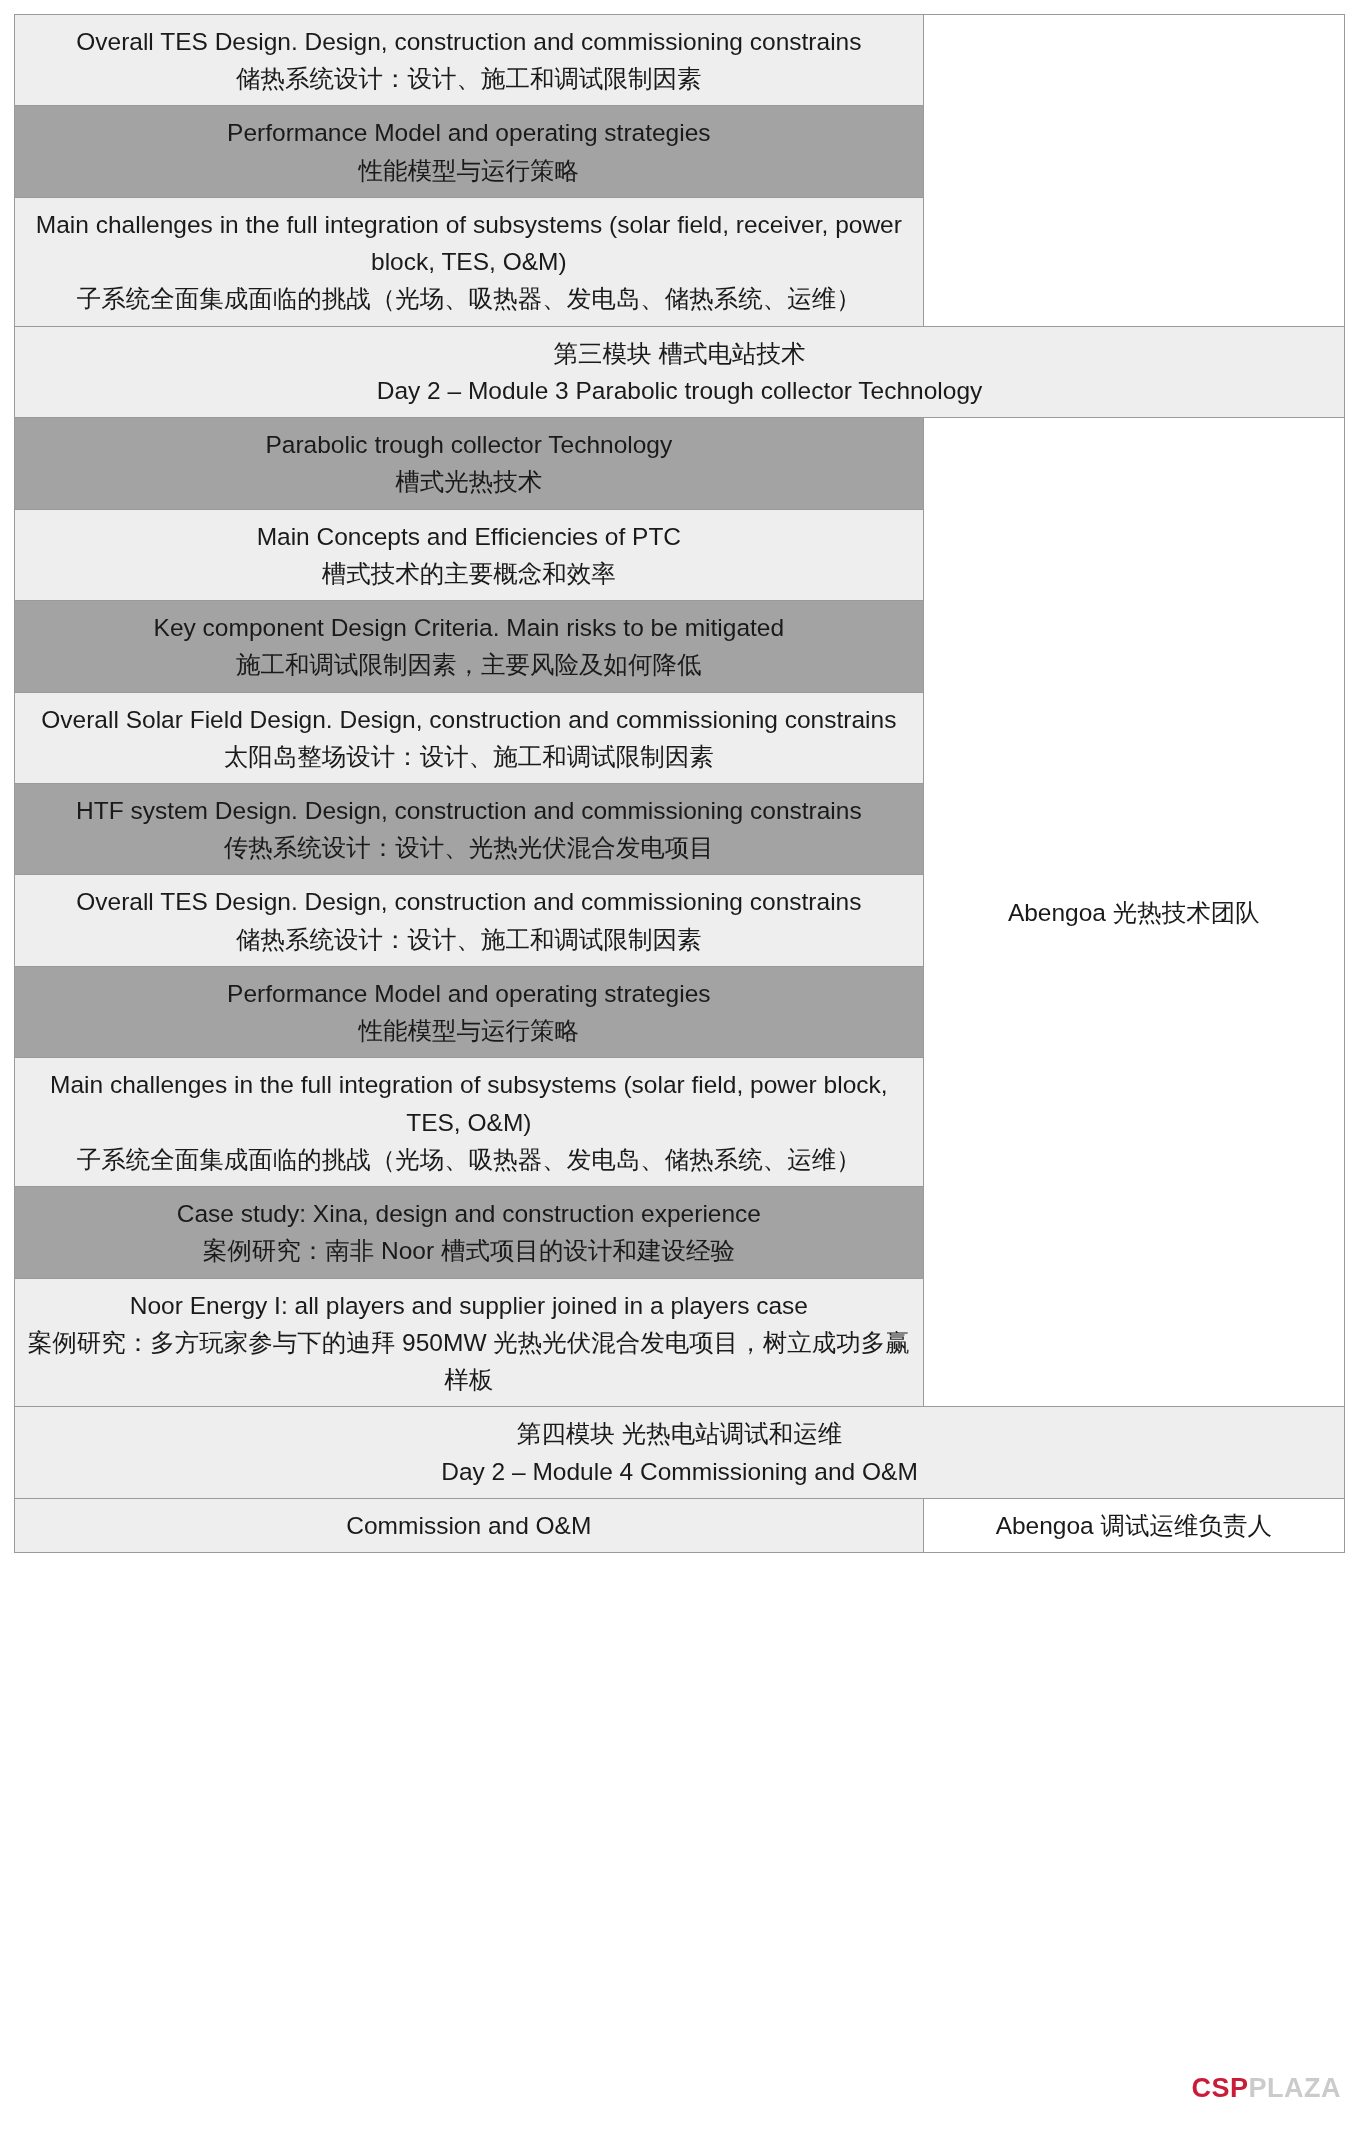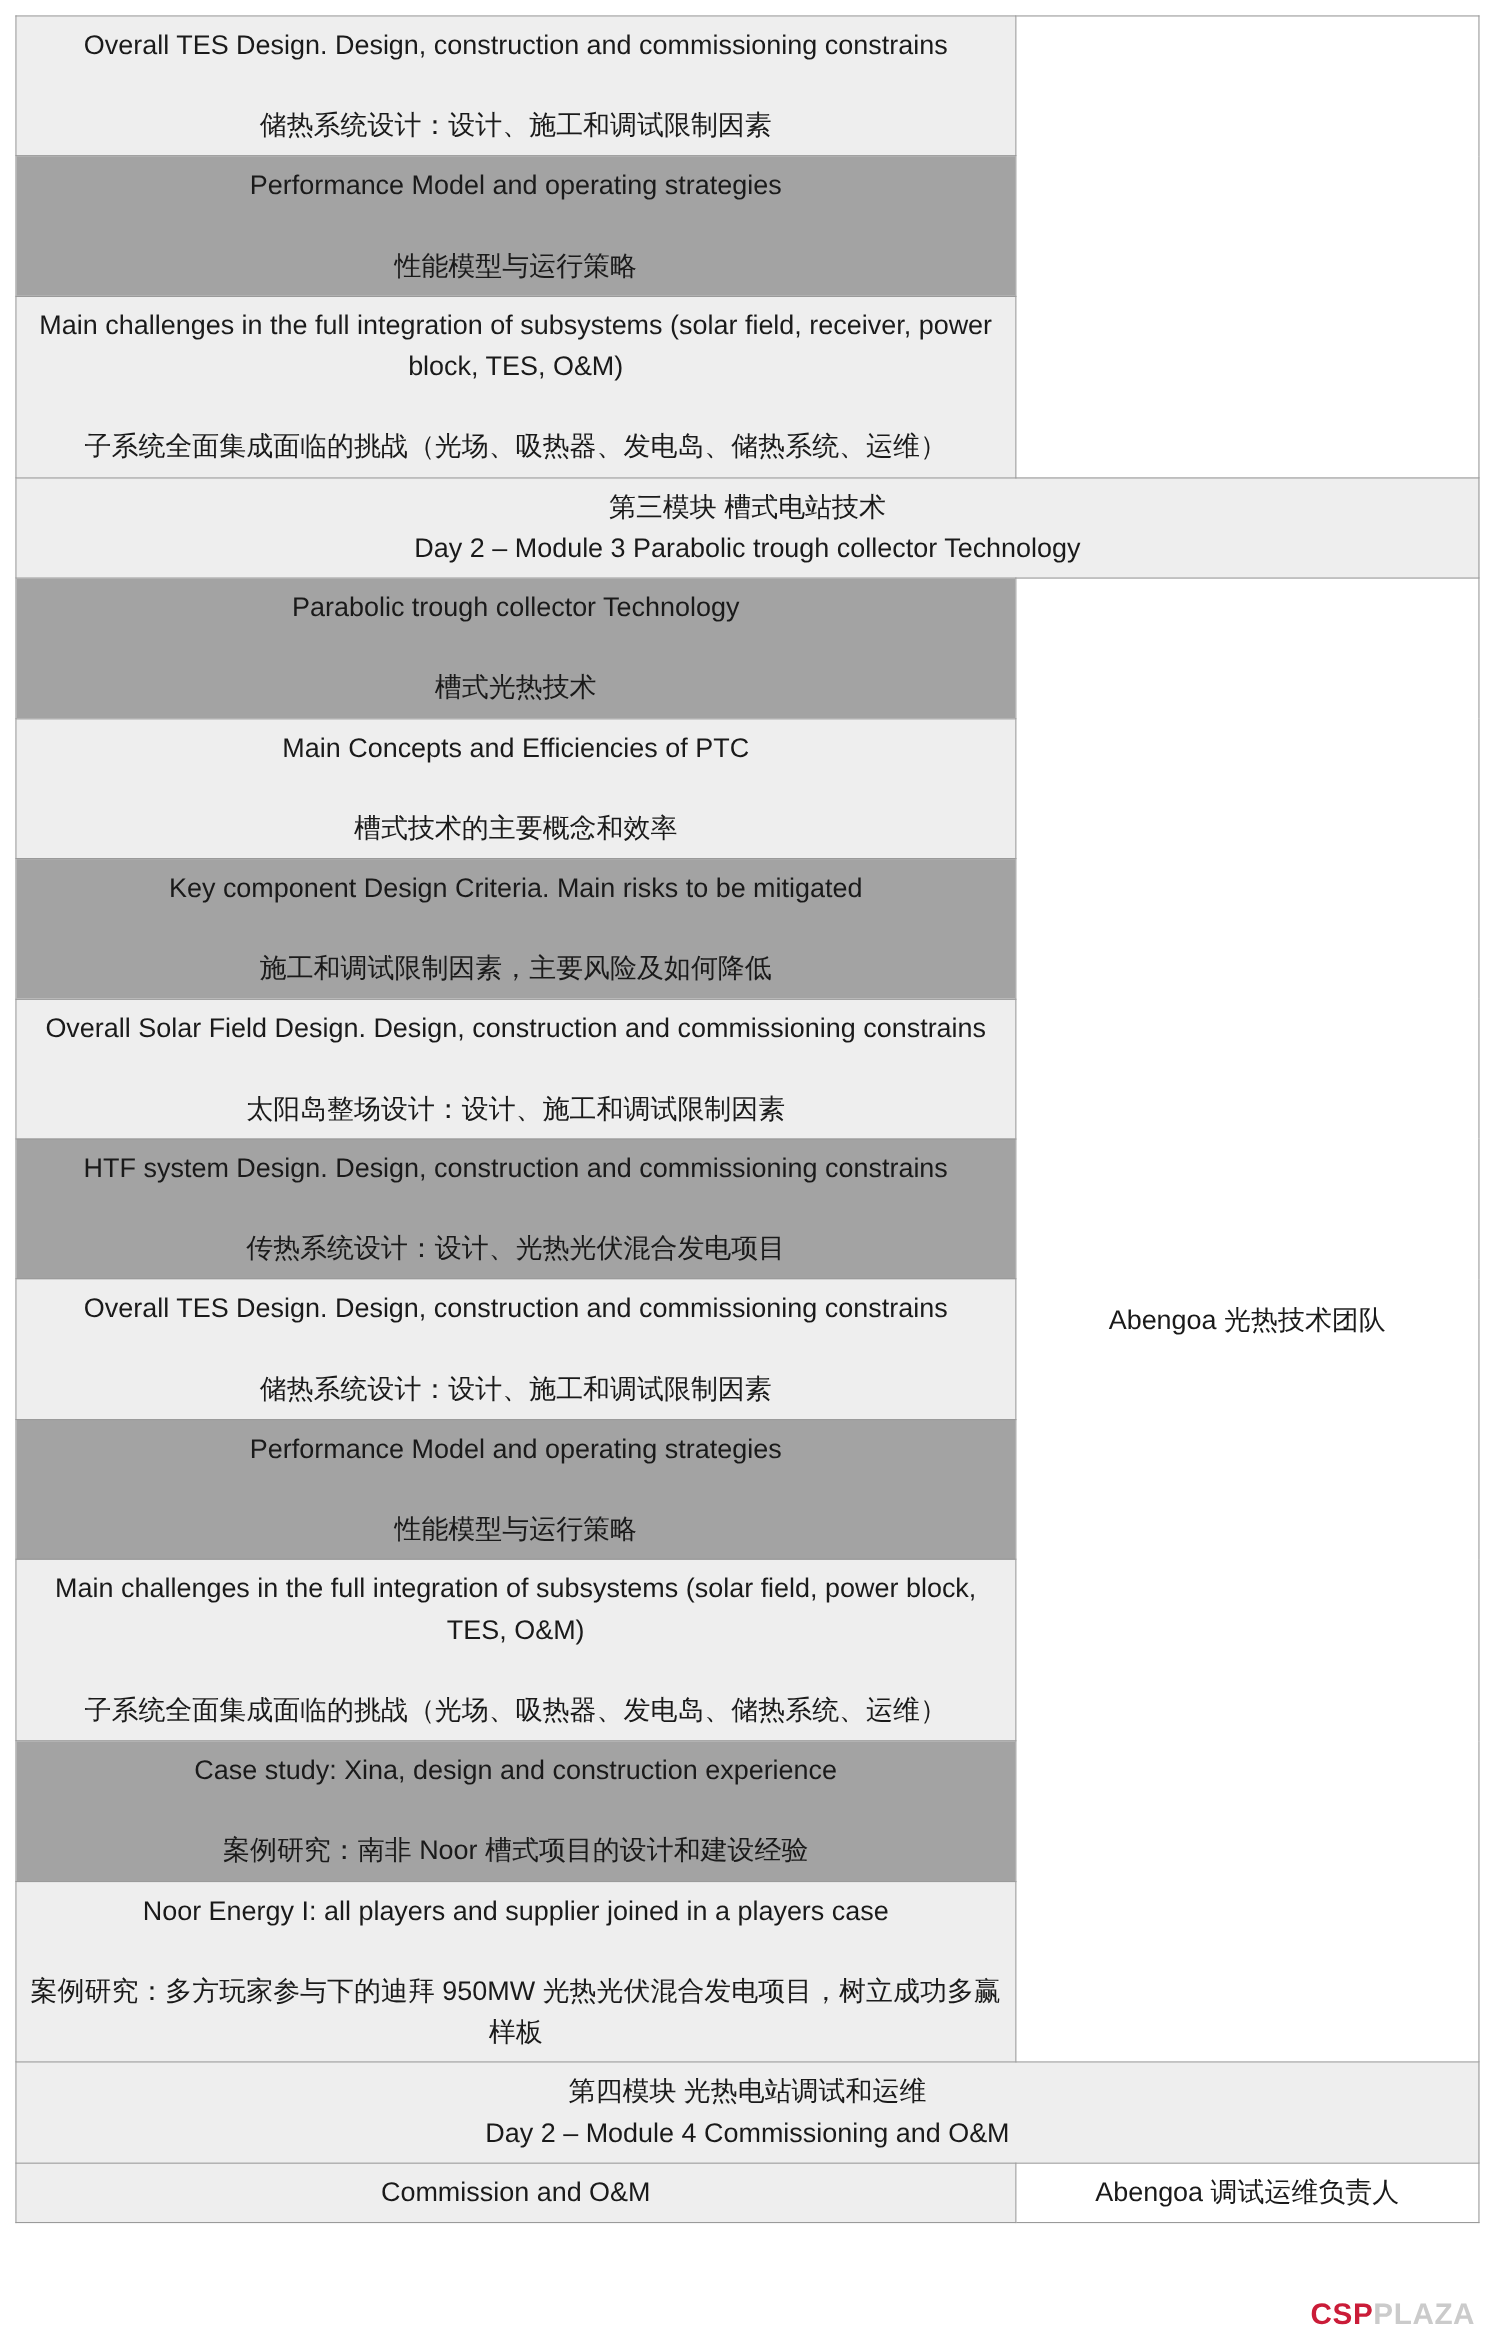"储热系统设计：设计、施工和调试限制因素" .cn-line { margin-top: 36px -> none }
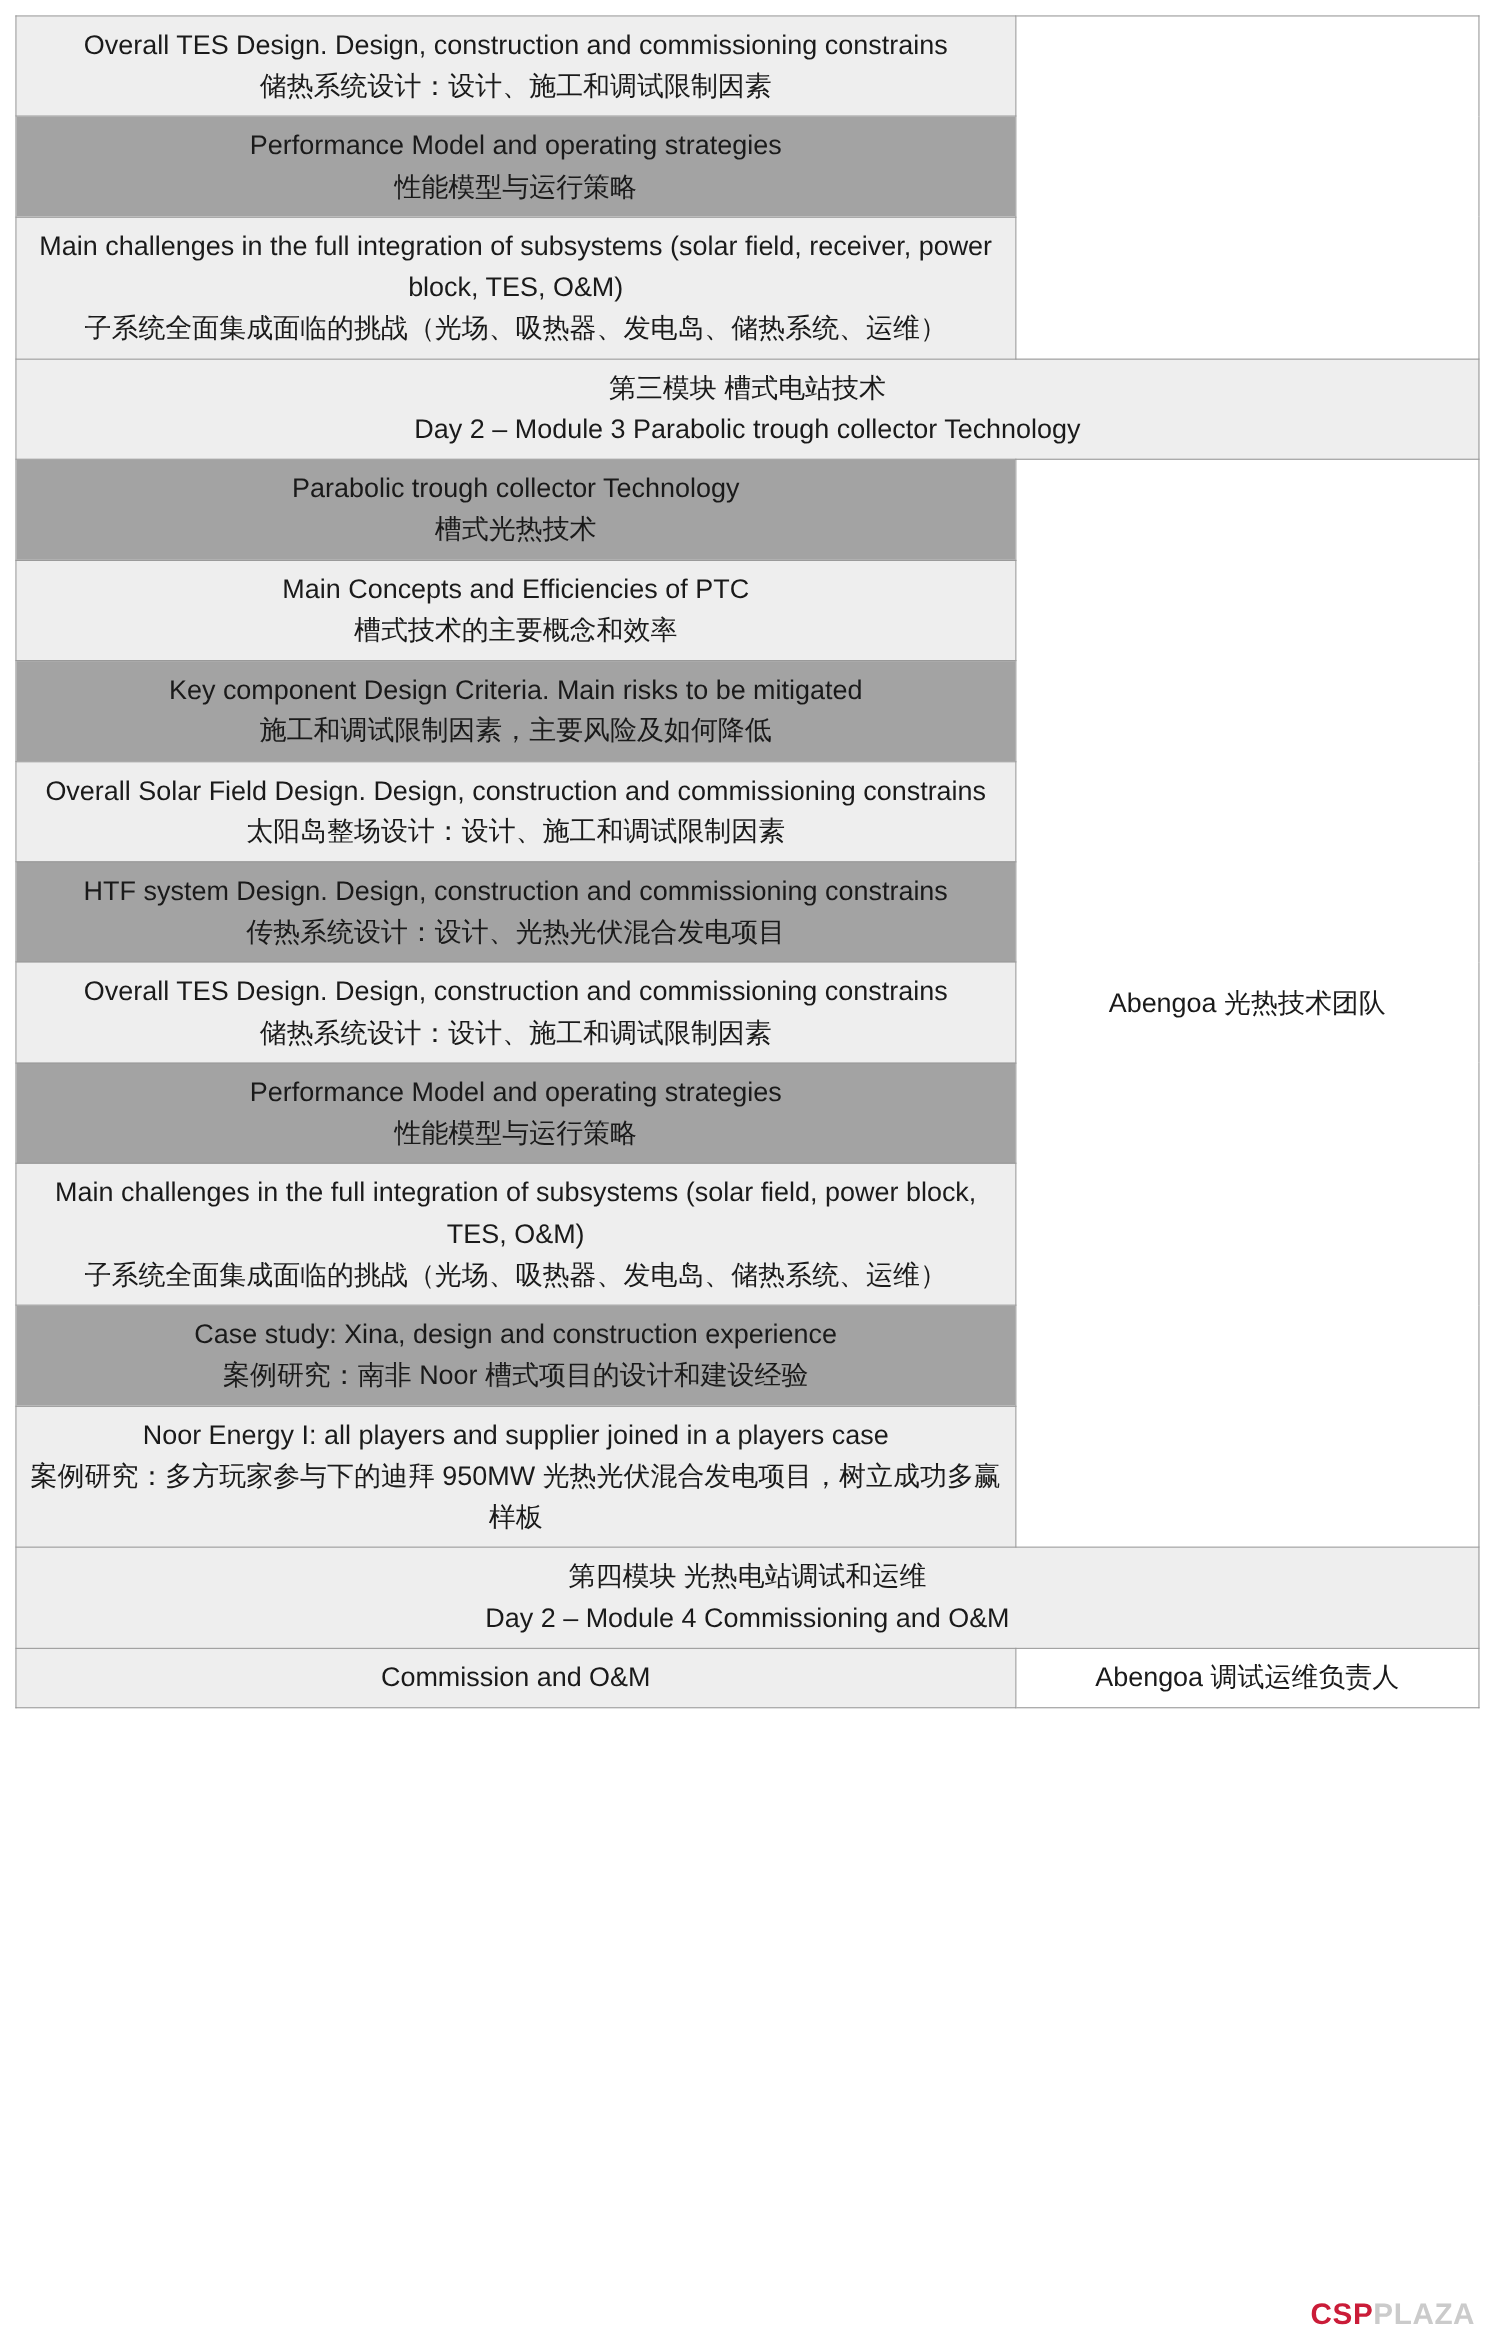"CSPPLAZA" .watermark { bottom: 14px -> 30px }
